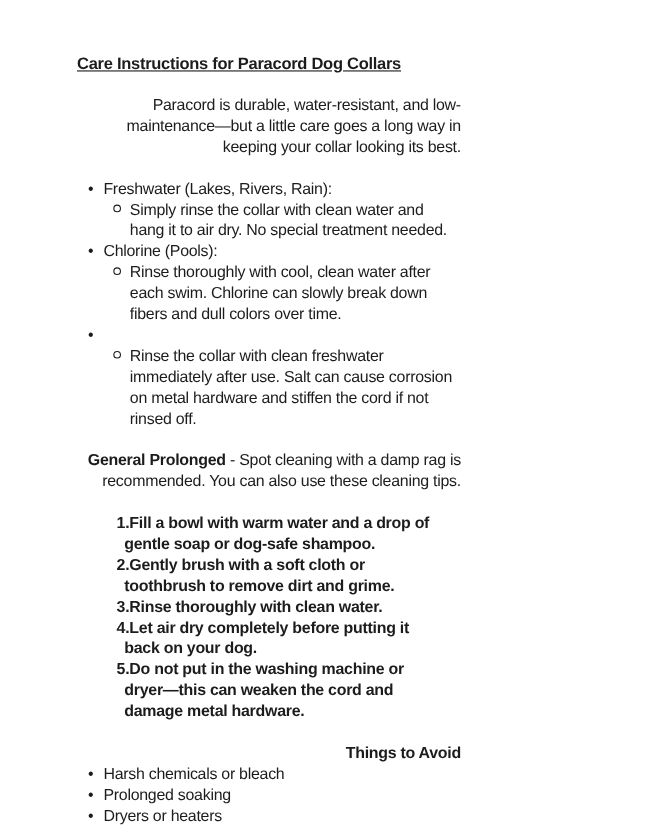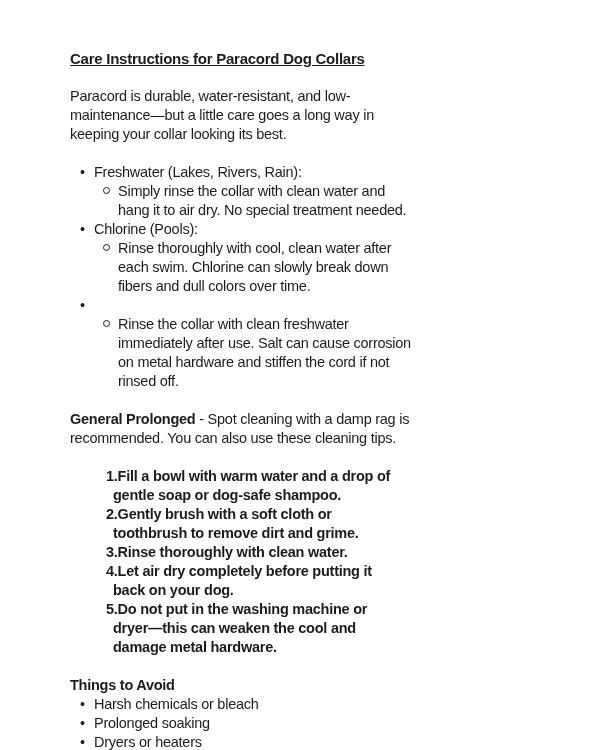"Paracord is durable, water-resistant," p { text-align: none -> right }
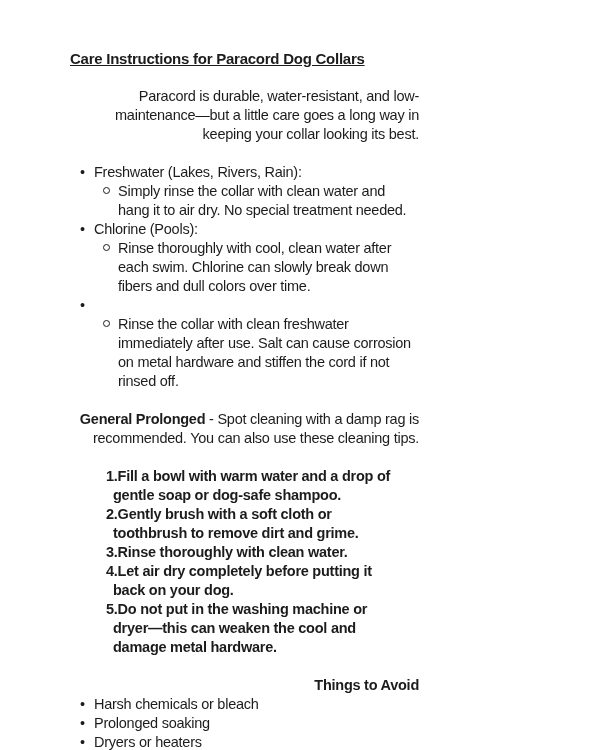"Do not put in the" li { text: cool -> cord }
